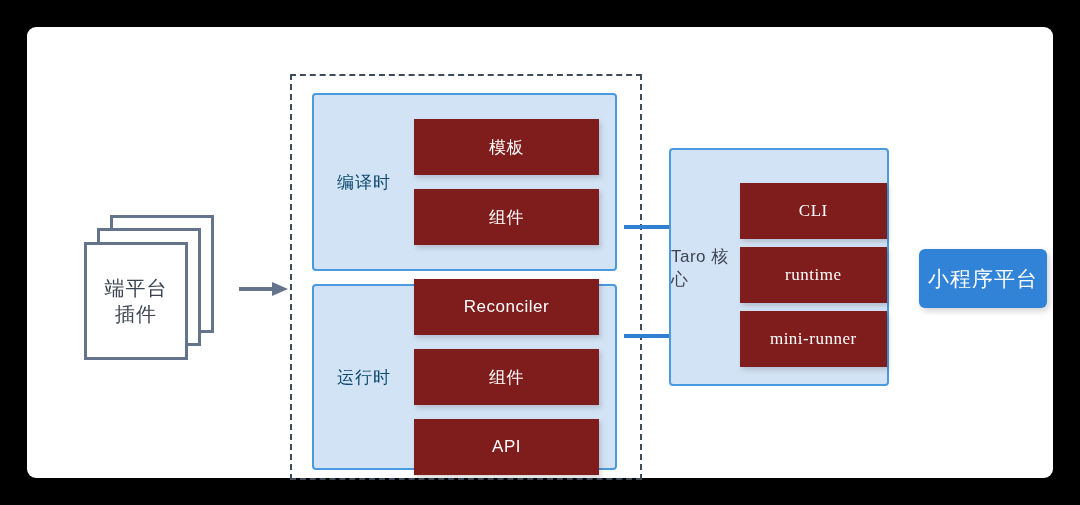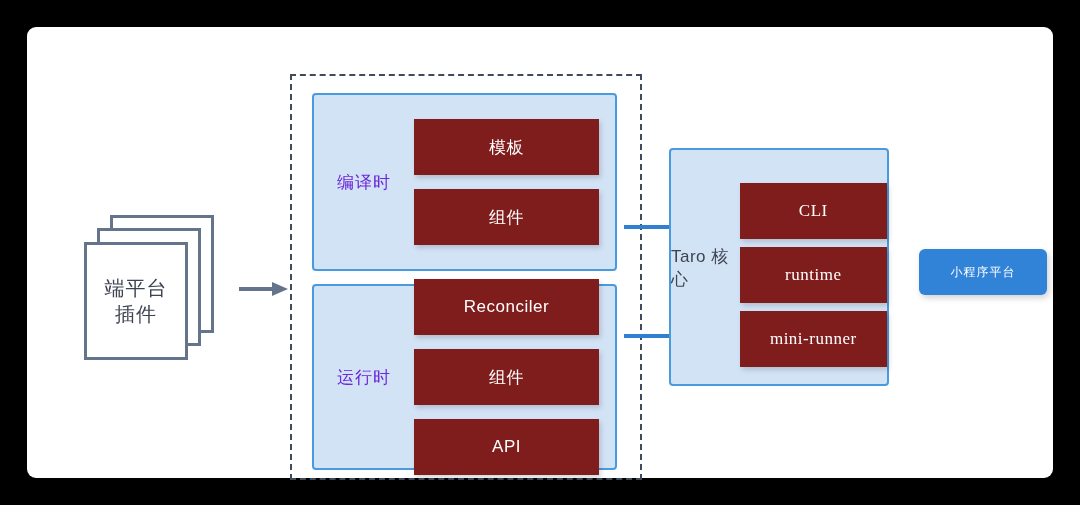"编译时" .phase-label { color: #6d28d9 -> #0c4a6e }
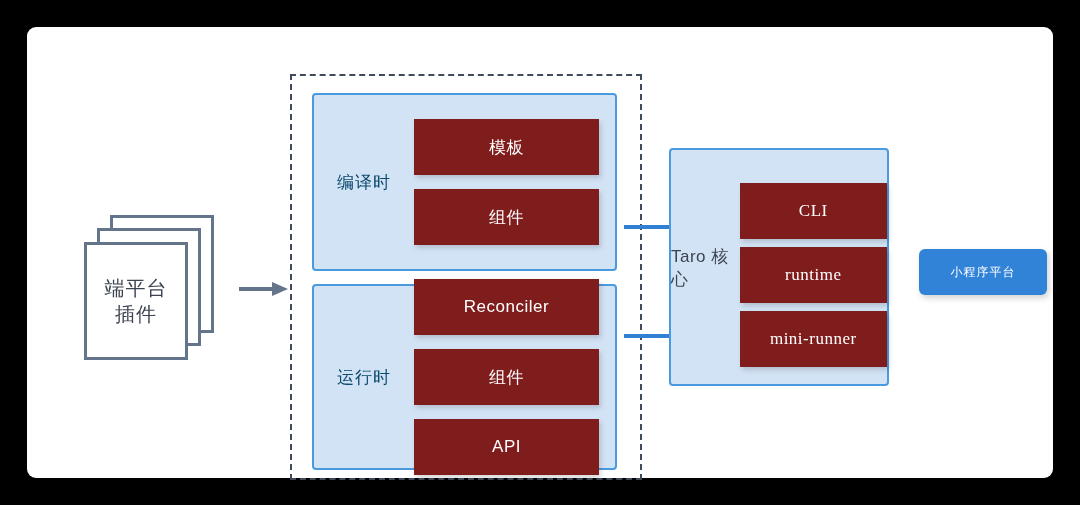"小程序平台" #mini-platform { font-size: 12px -> 21px; height: 46px -> 59px }
